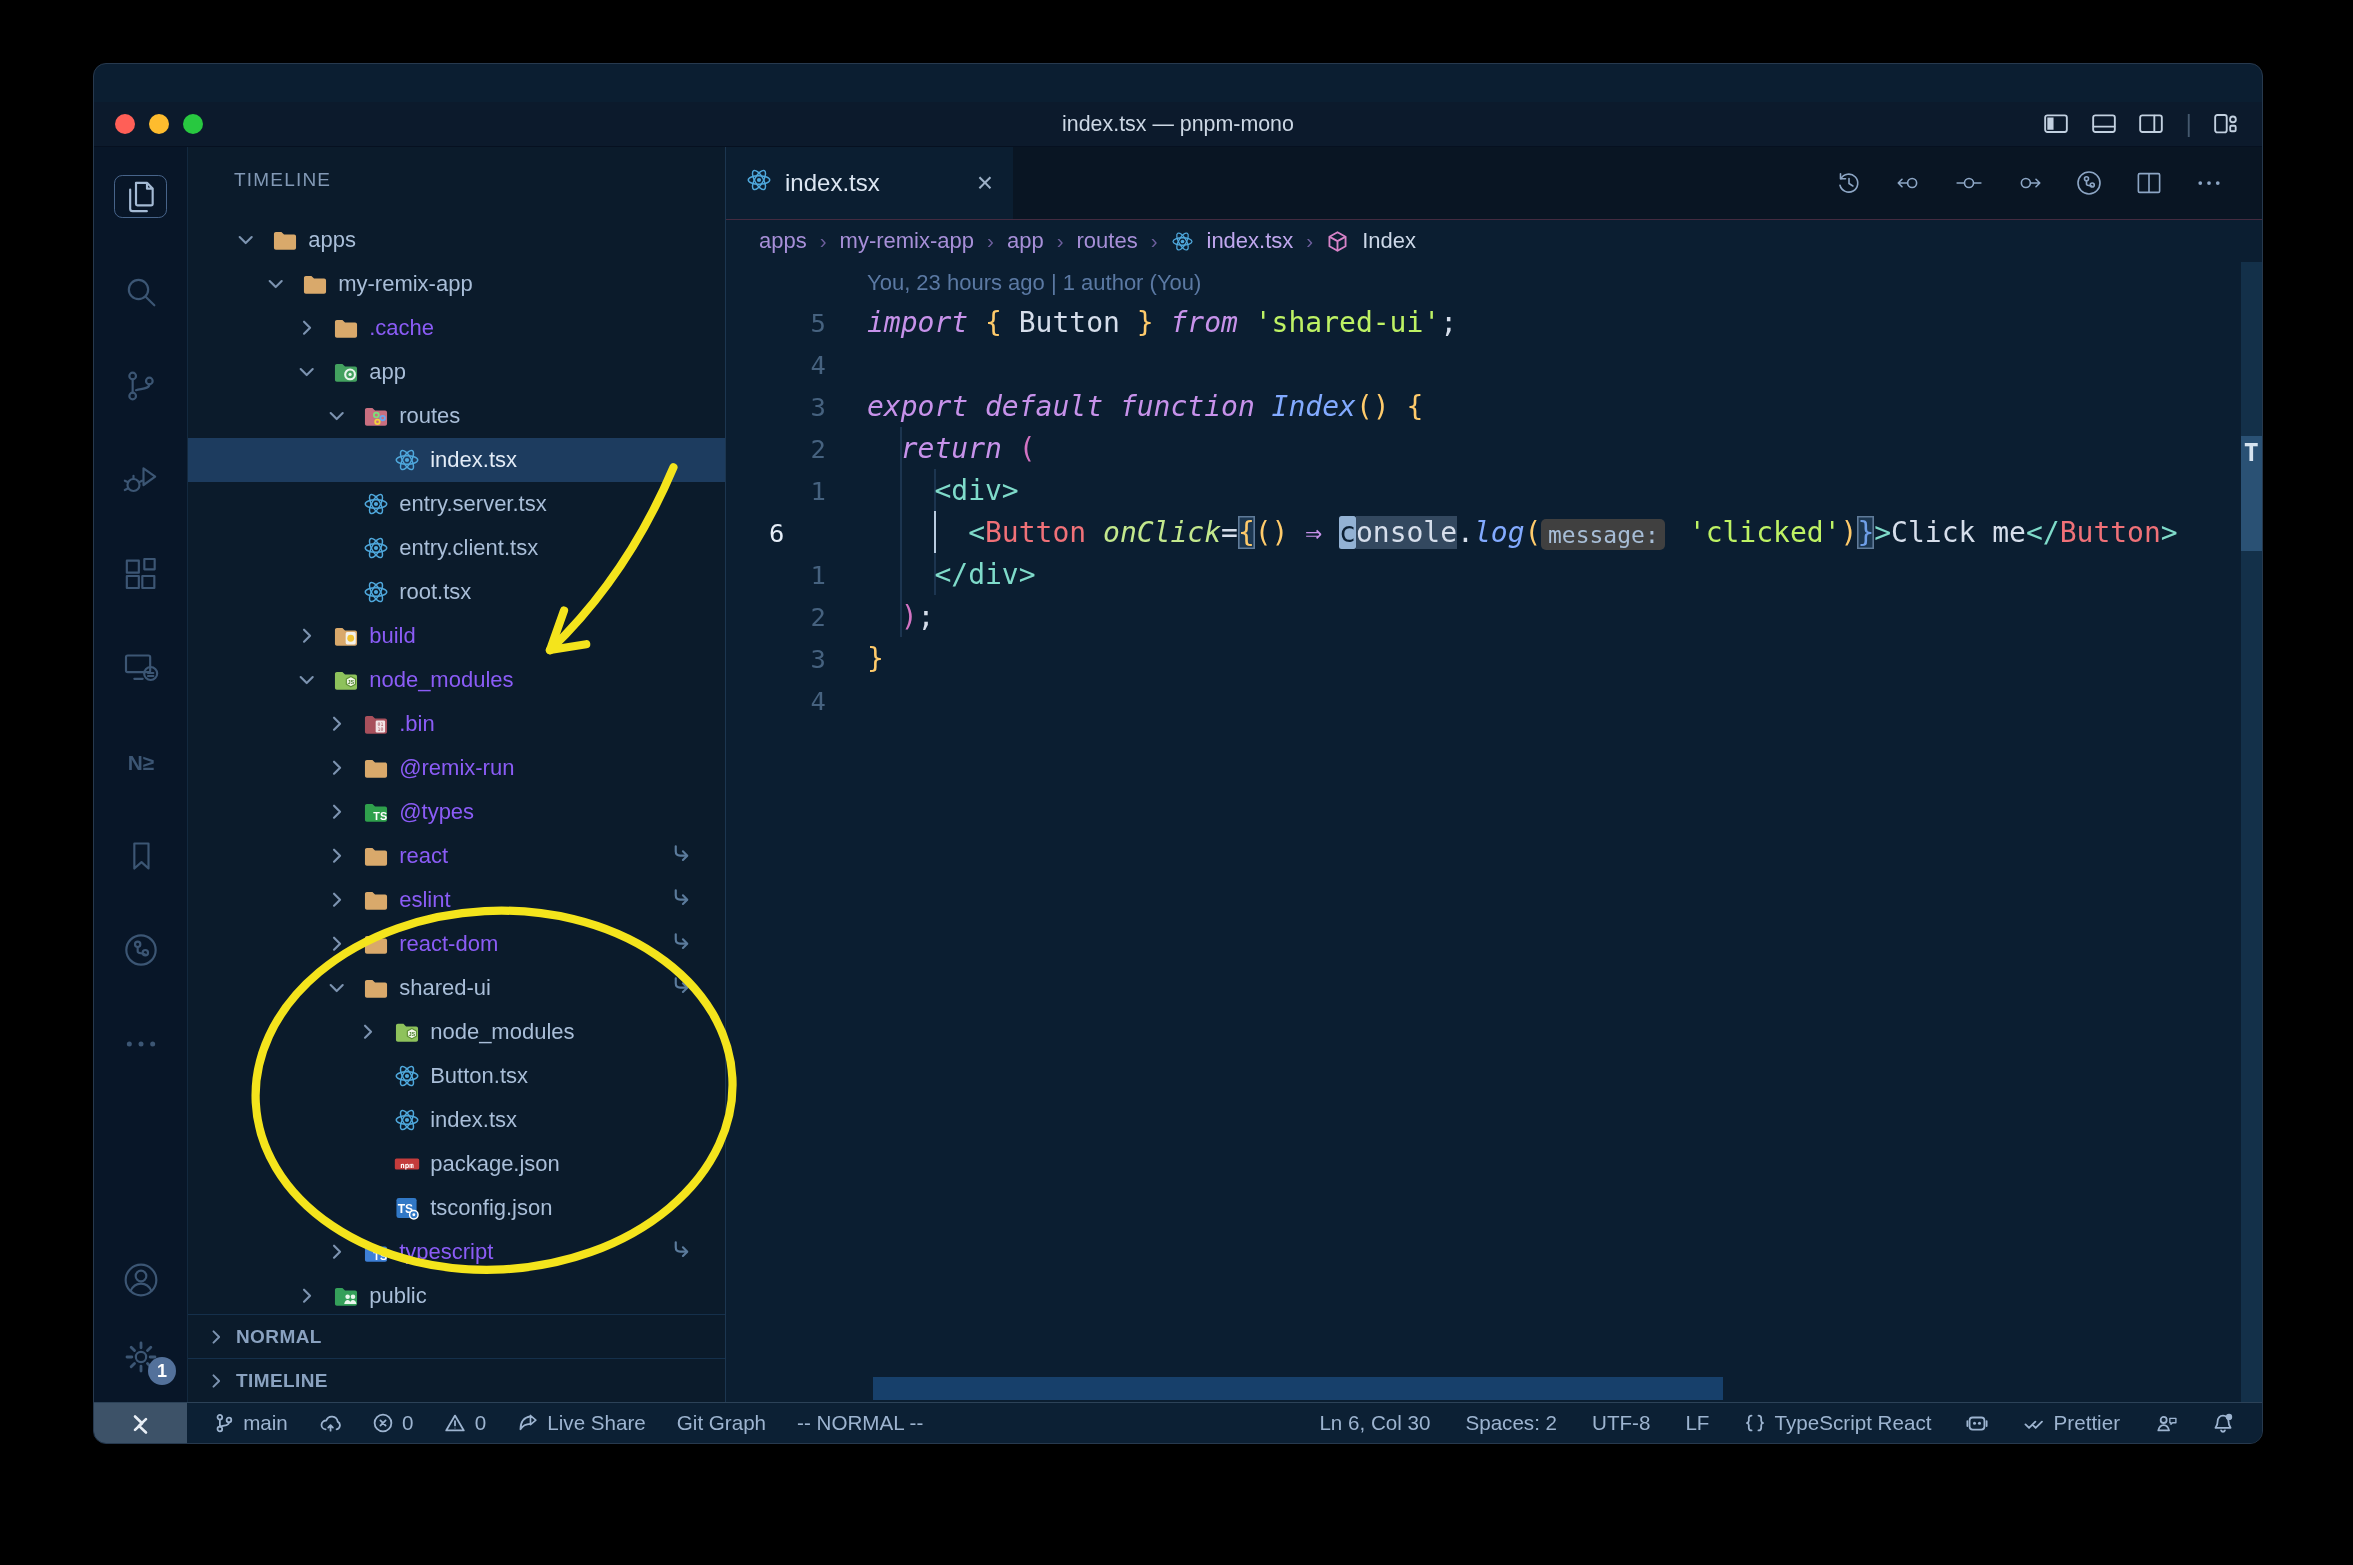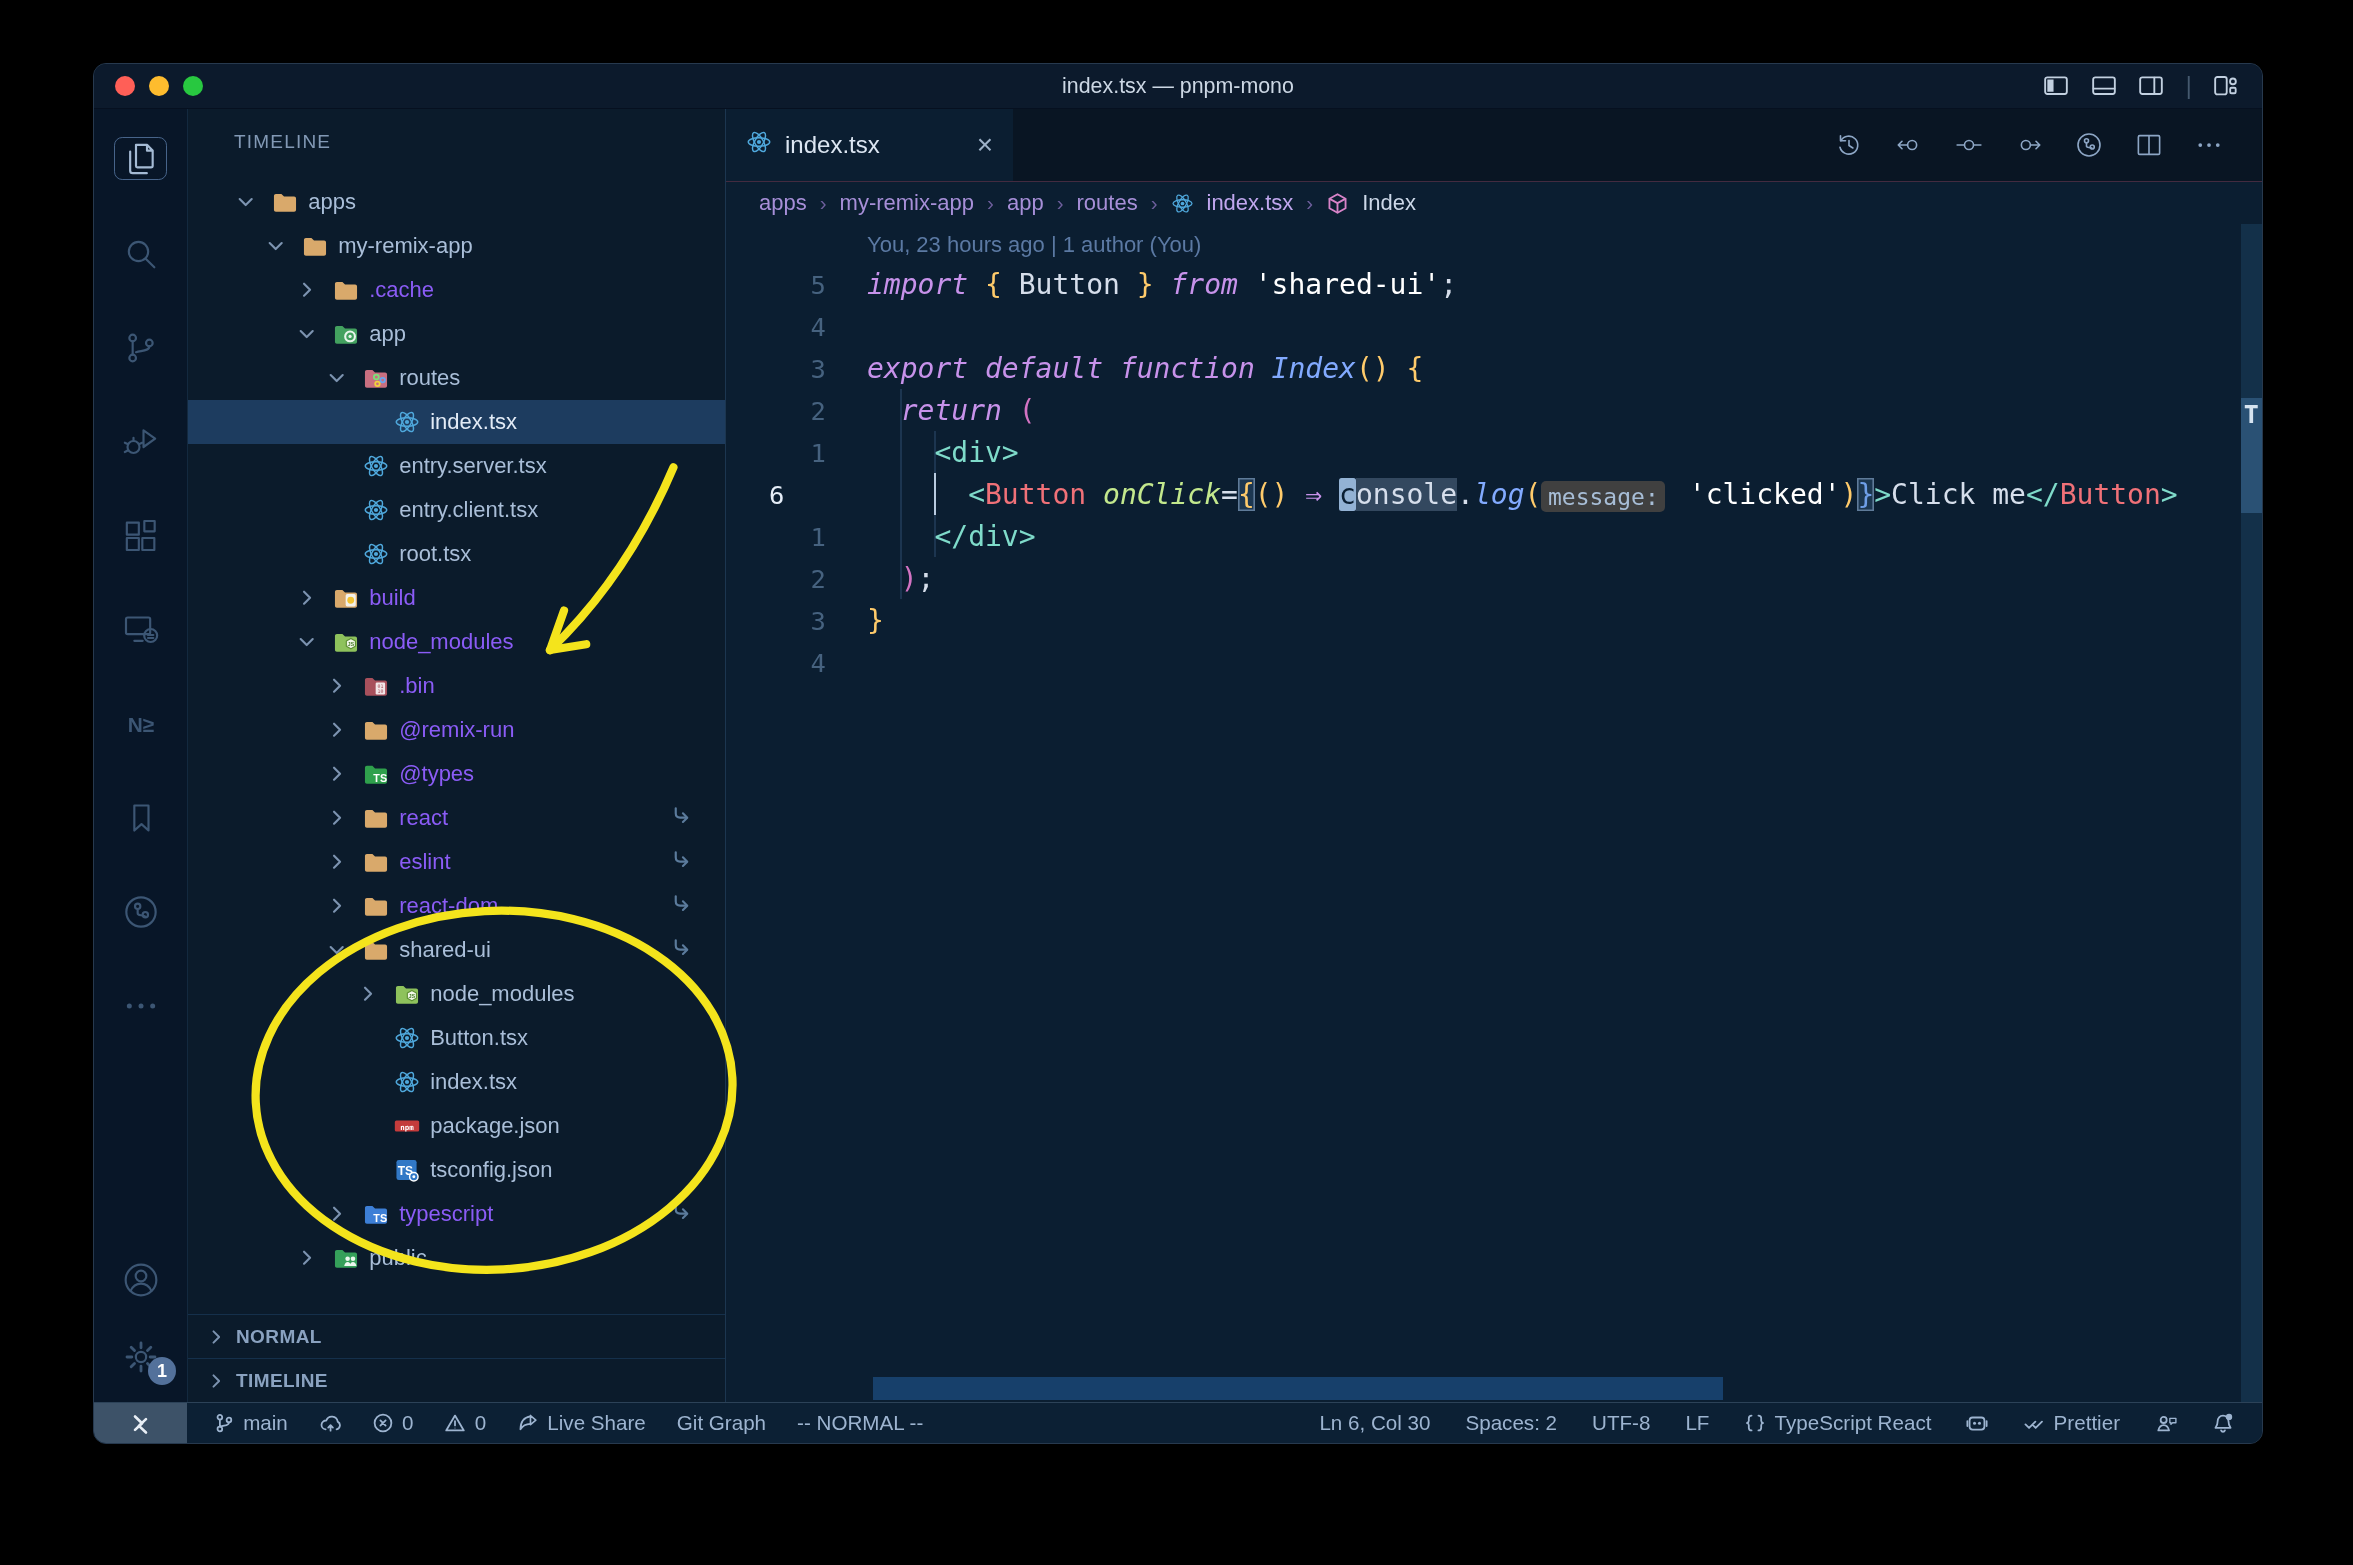"index.tsx — pnpm-mono" .titlebar { margin-top: none -> 38px }
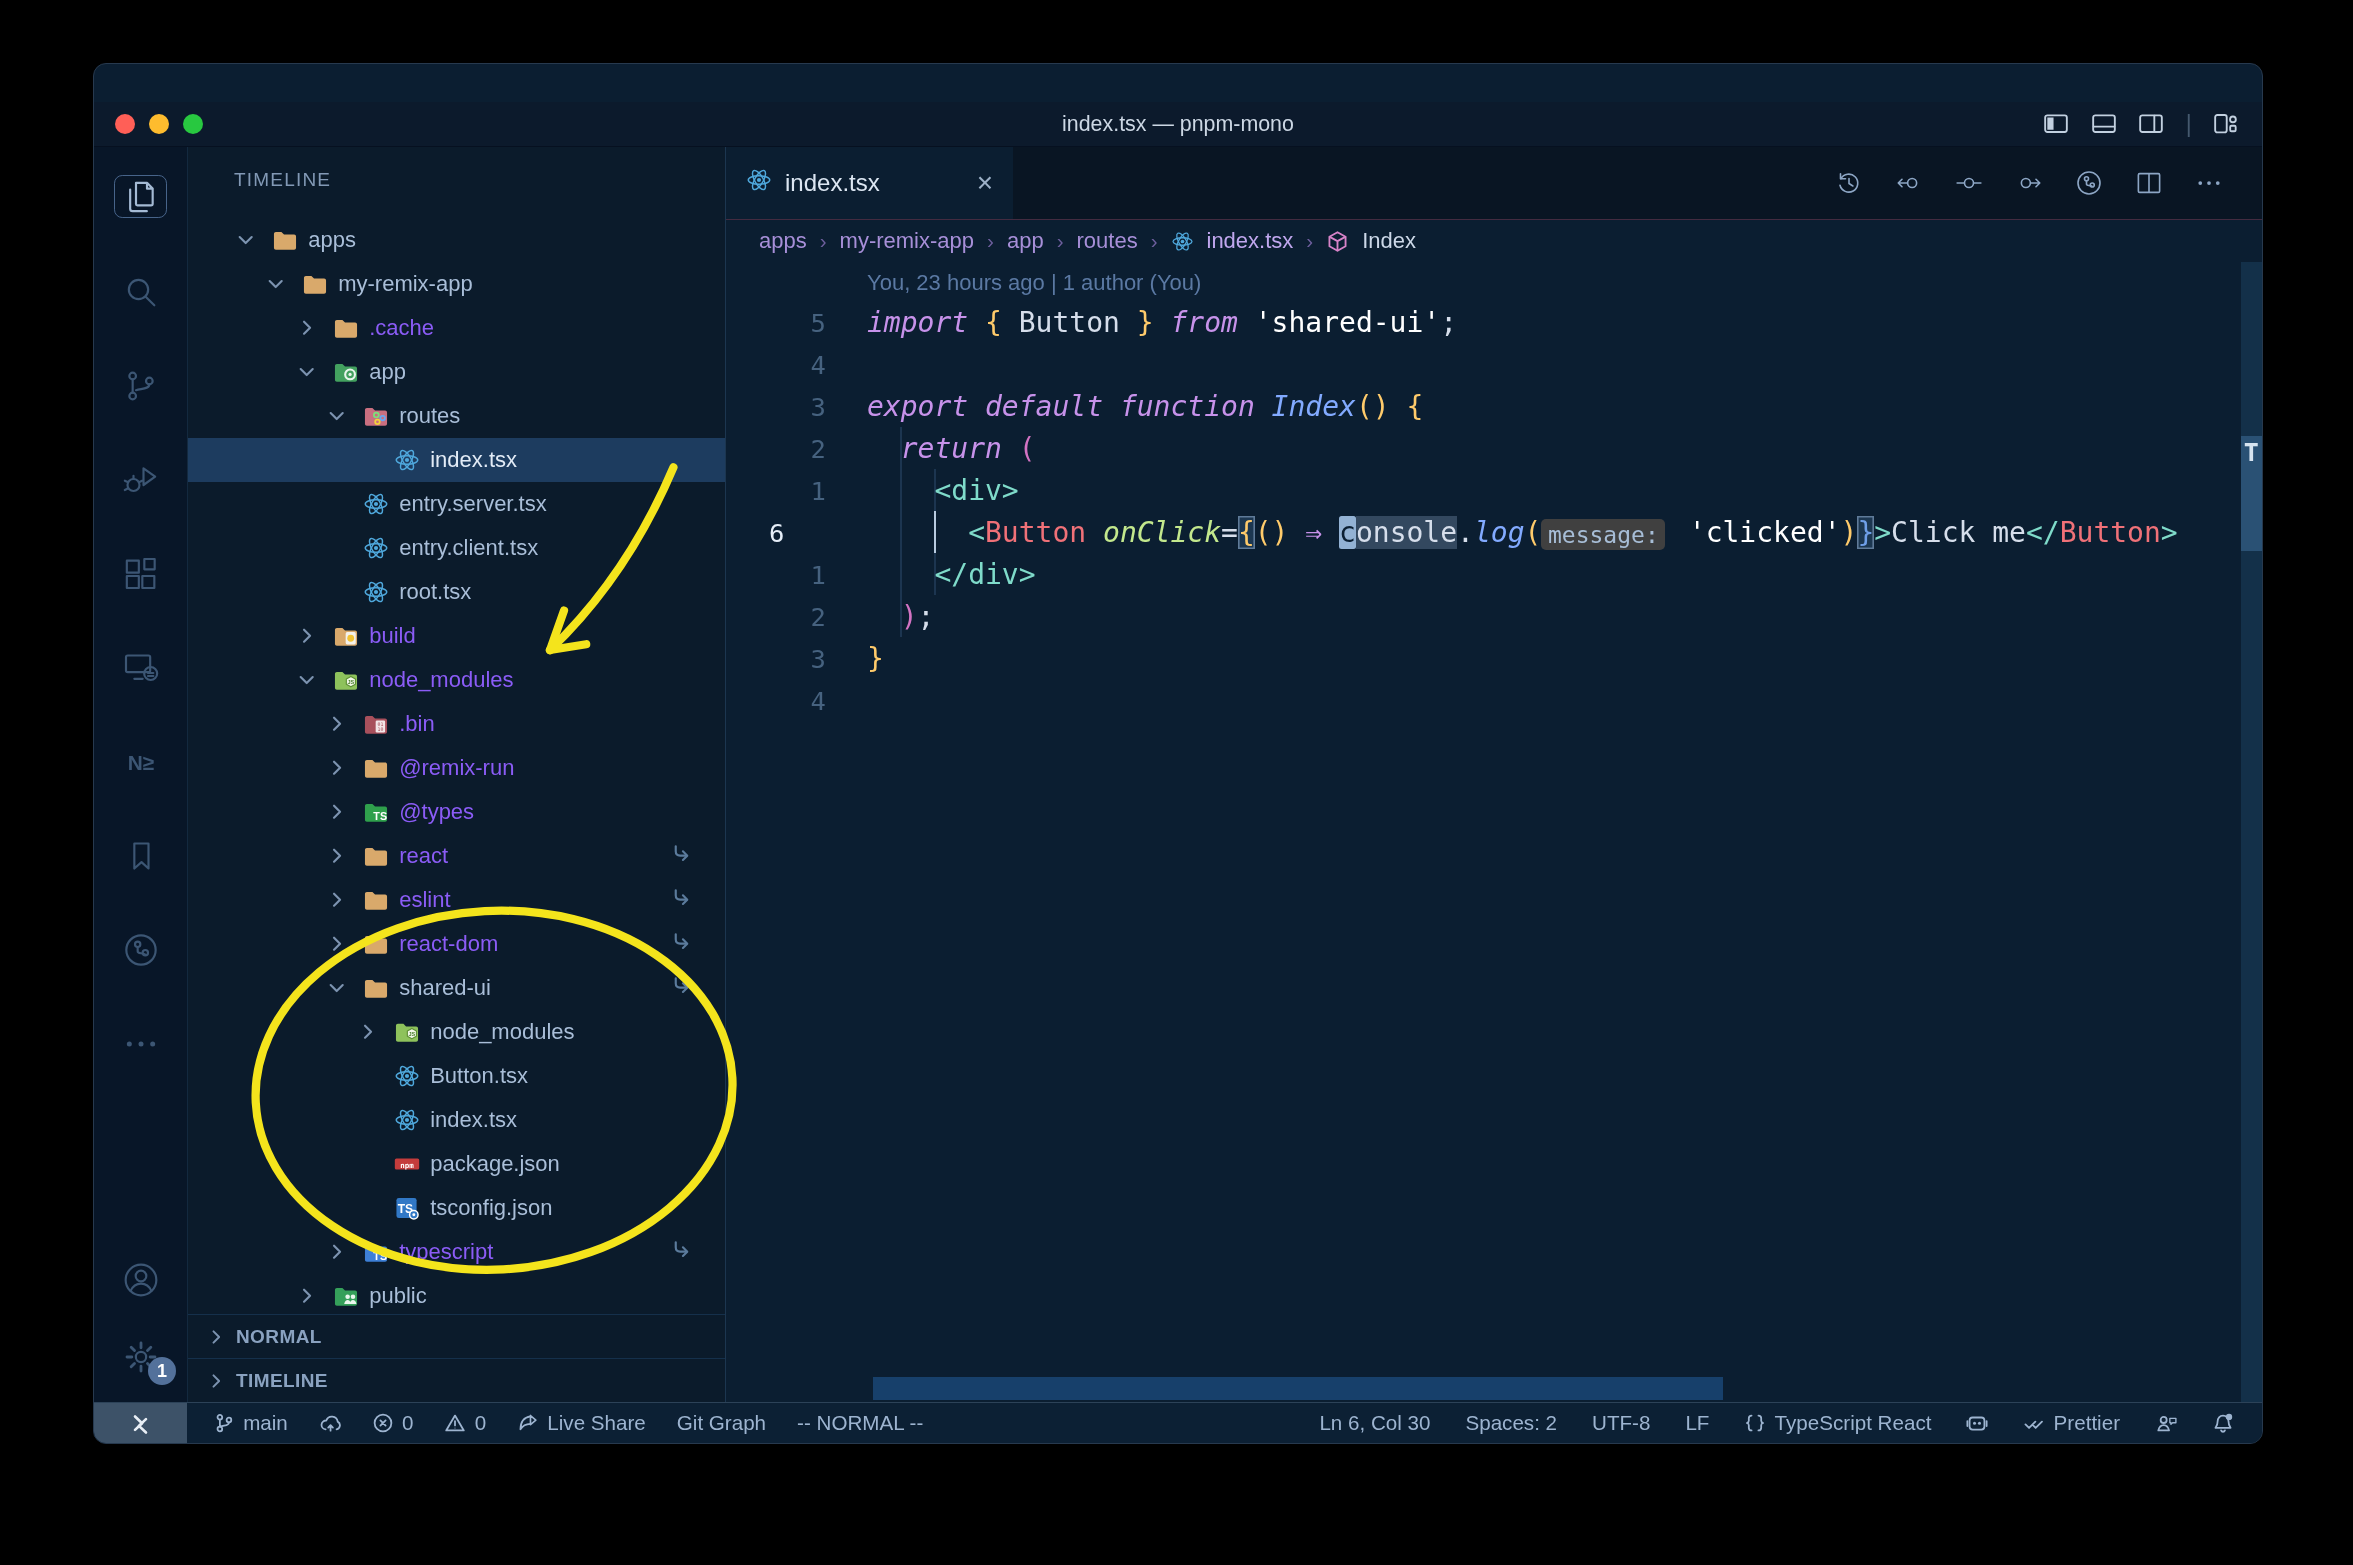"'shared-ui'" .tk-str { color: #ffffff -> #bef264 }
